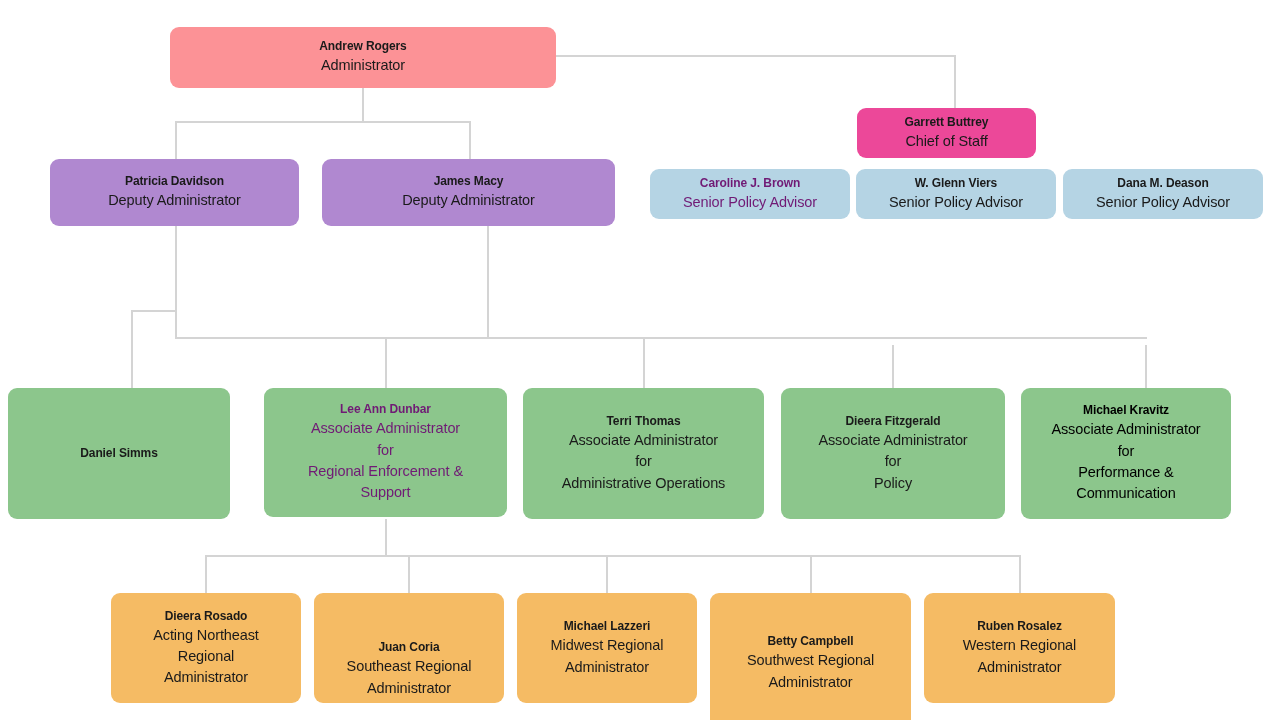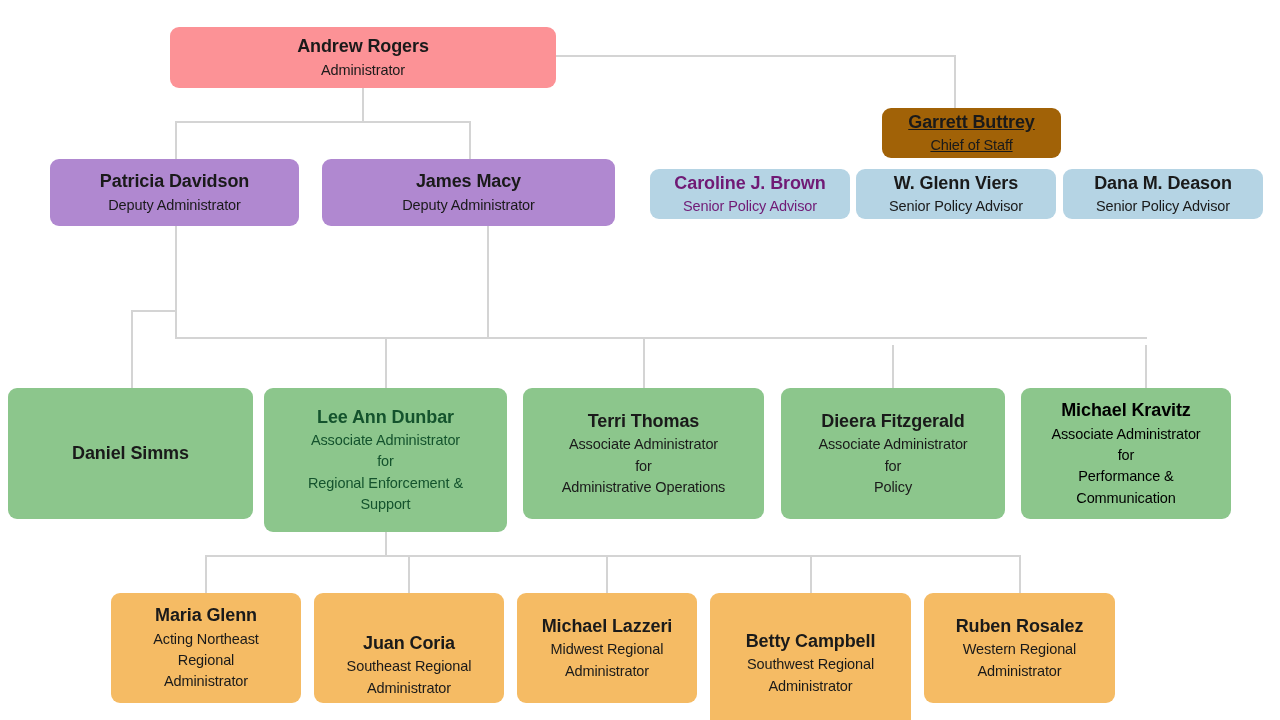"Andrew Rogers" .node .nm { font-size: 18px -> 12px }
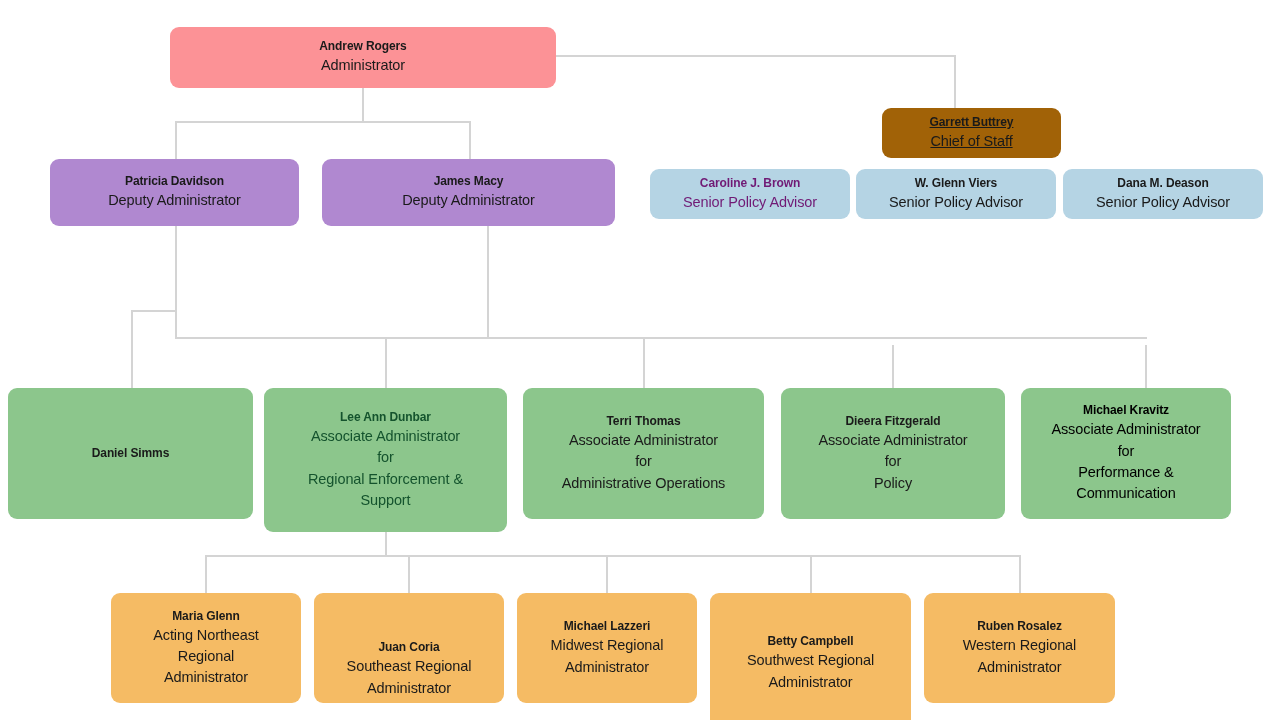"Garrett Buttrey" div.node { background: #a16207 -> #ec4899; left: 882px -> 857px; text-decoration: underline -> none }
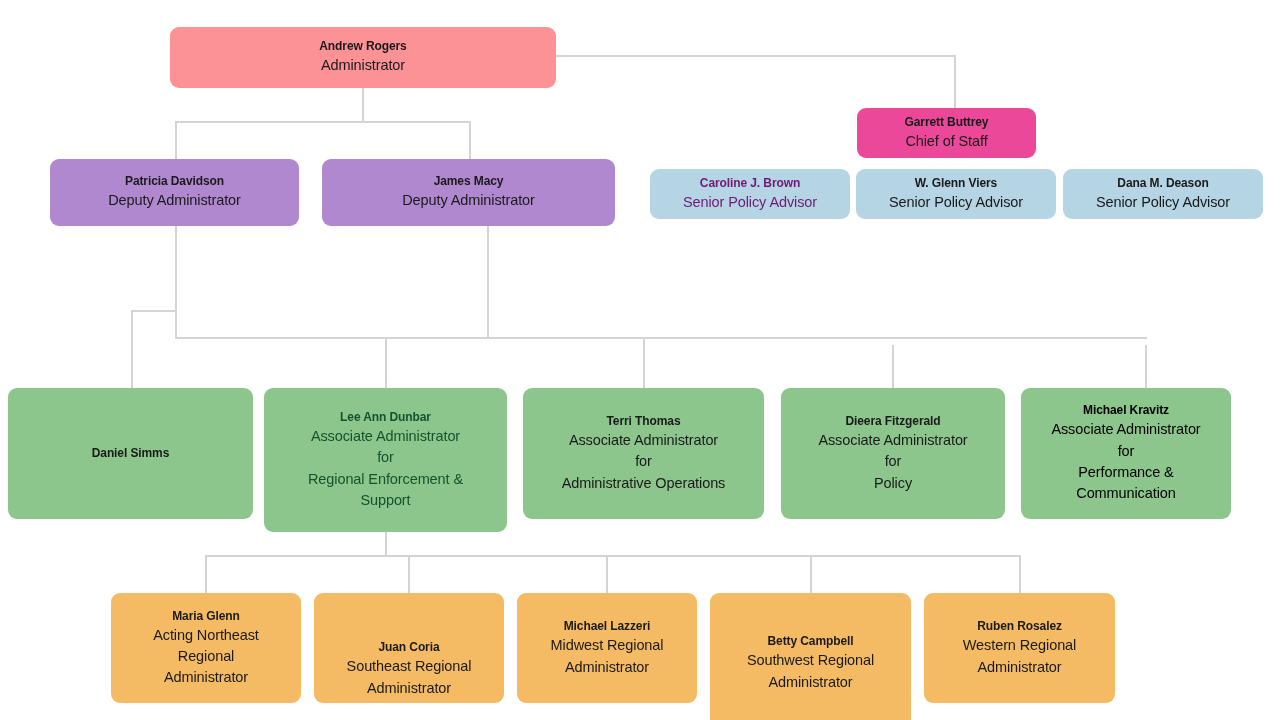"Lee Ann Dunbar" div.node { color: #14532d -> #701a75; height: 144px -> 129px }
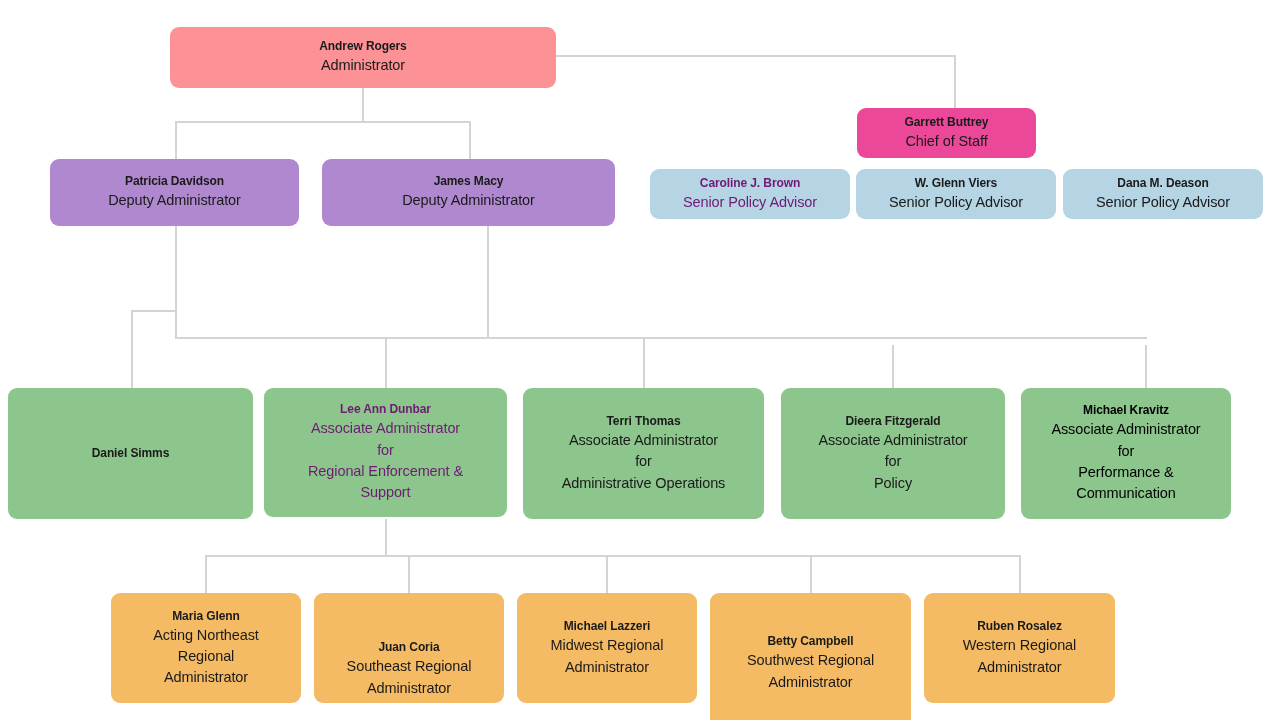"Daniel Simms" div.node { width: 245px -> 222px }
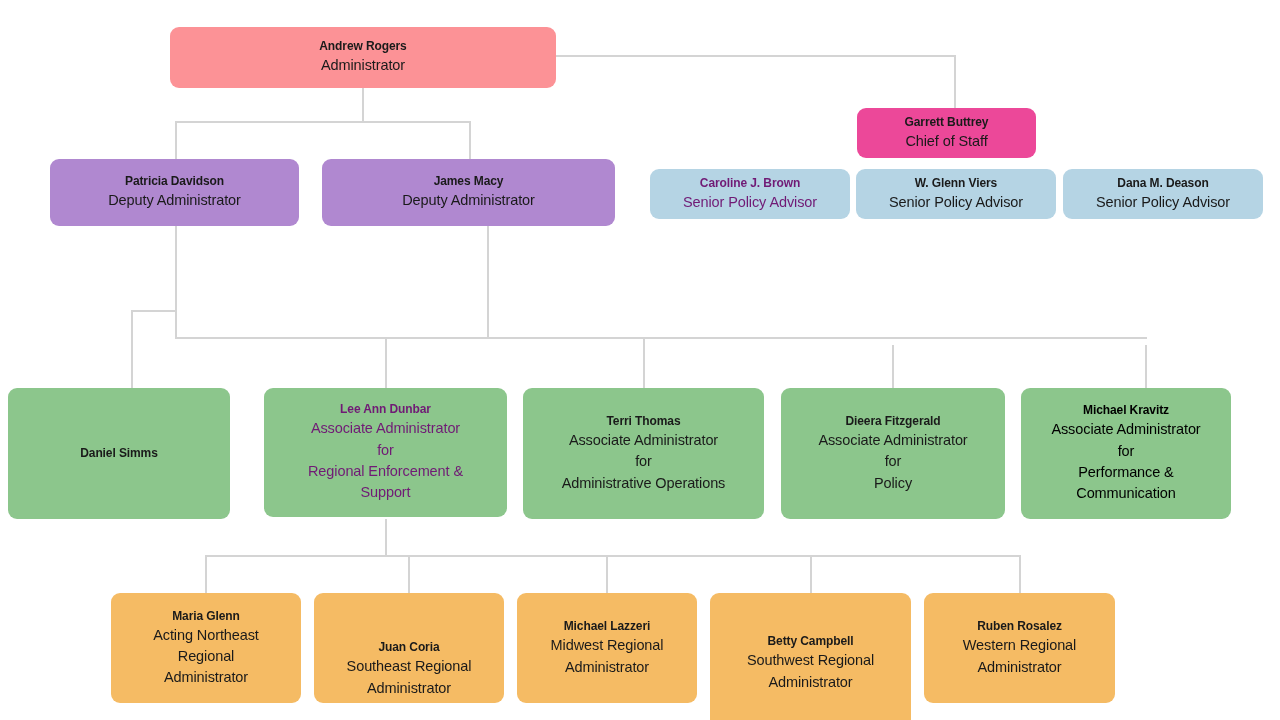"Maria Glenn" div.nm { text: Maria Glenn -> Dieera Rosado }
